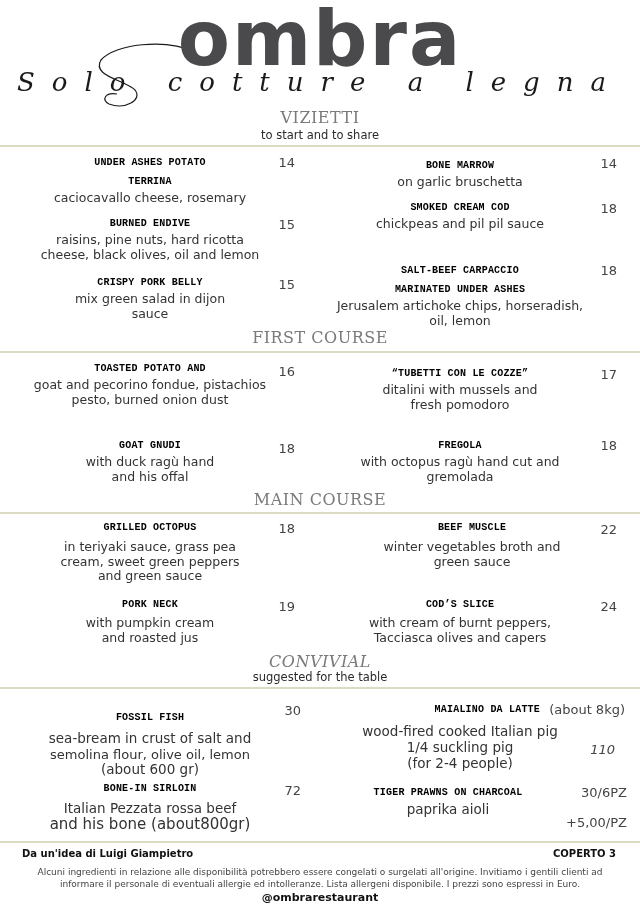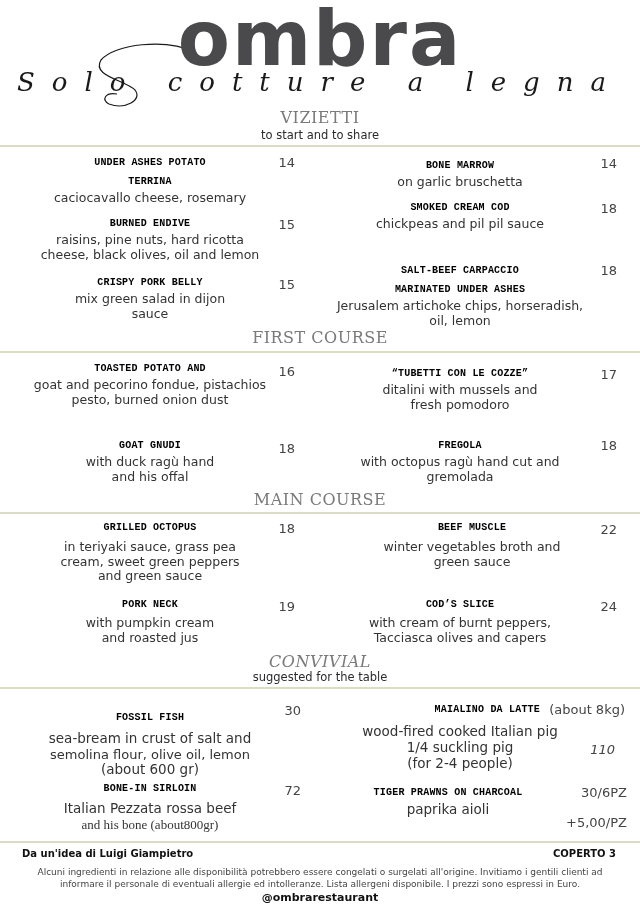"and his bone (about800gr)" div.desc { font-family: Liberation Serif, serif -> none; font-size: 13px -> 15px }
